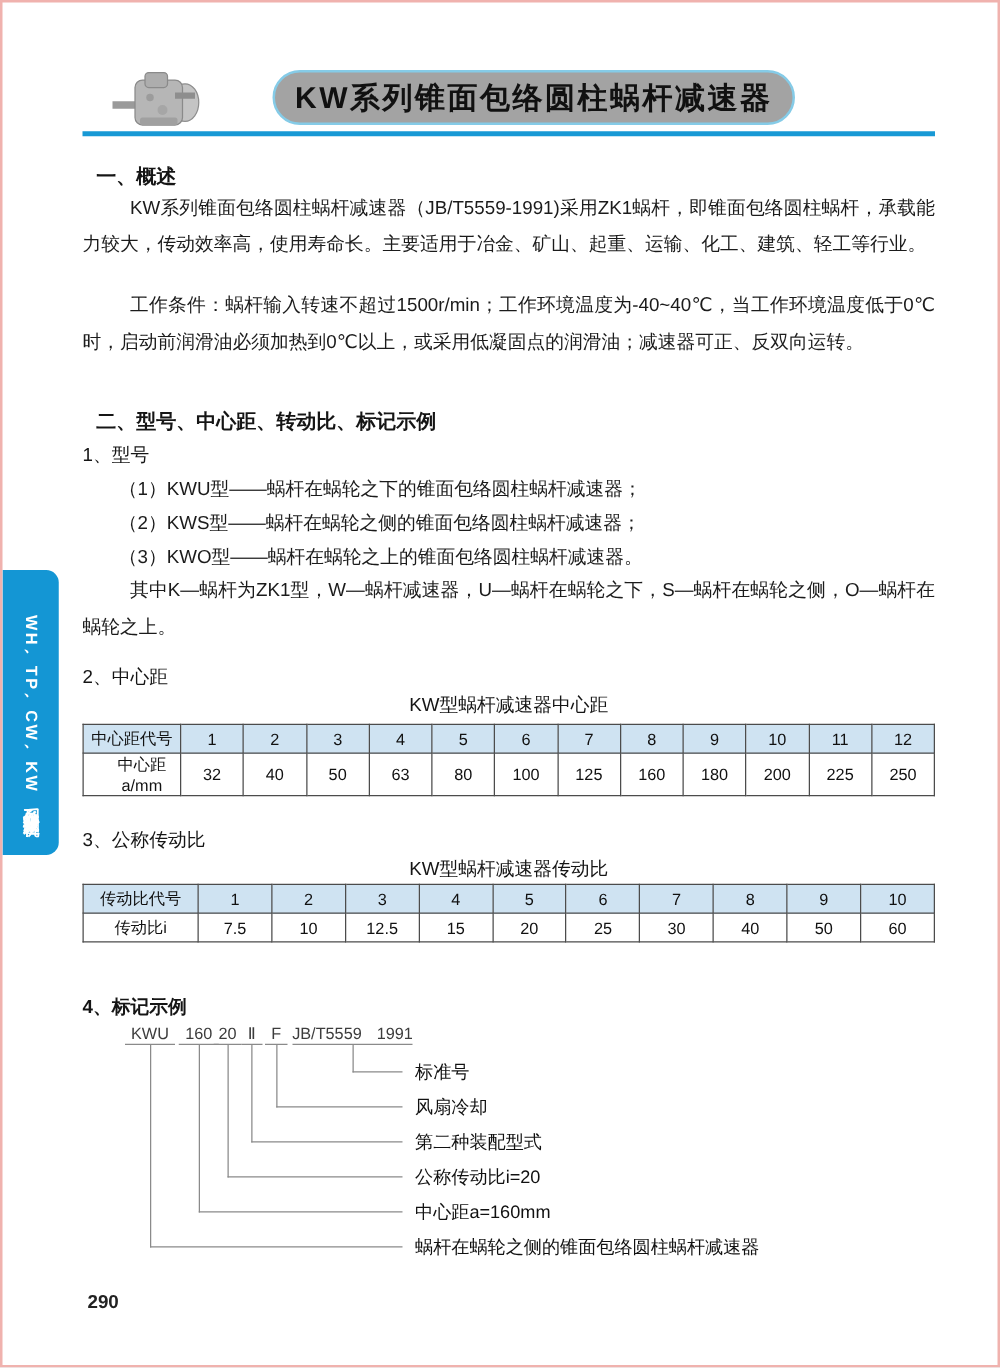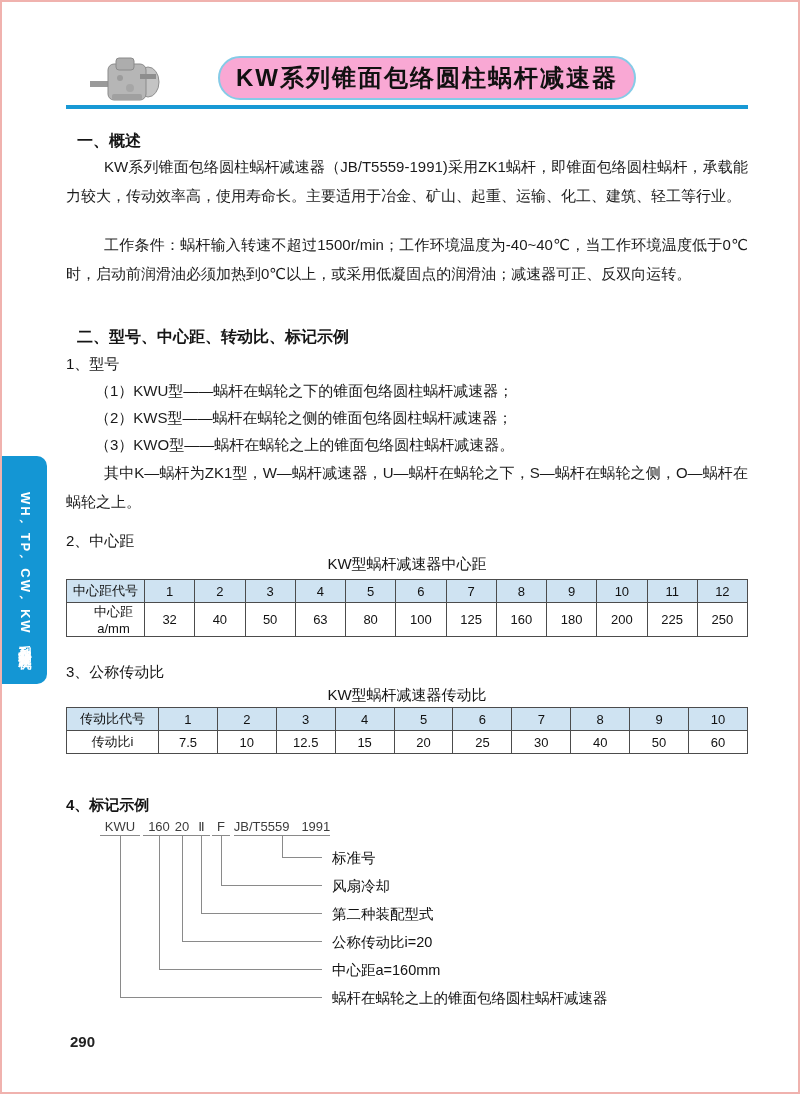"KW系列锥面包络圆柱蜗杆减速器" .title-banner { background: #f9a8d4 -> #a3a3a3 }
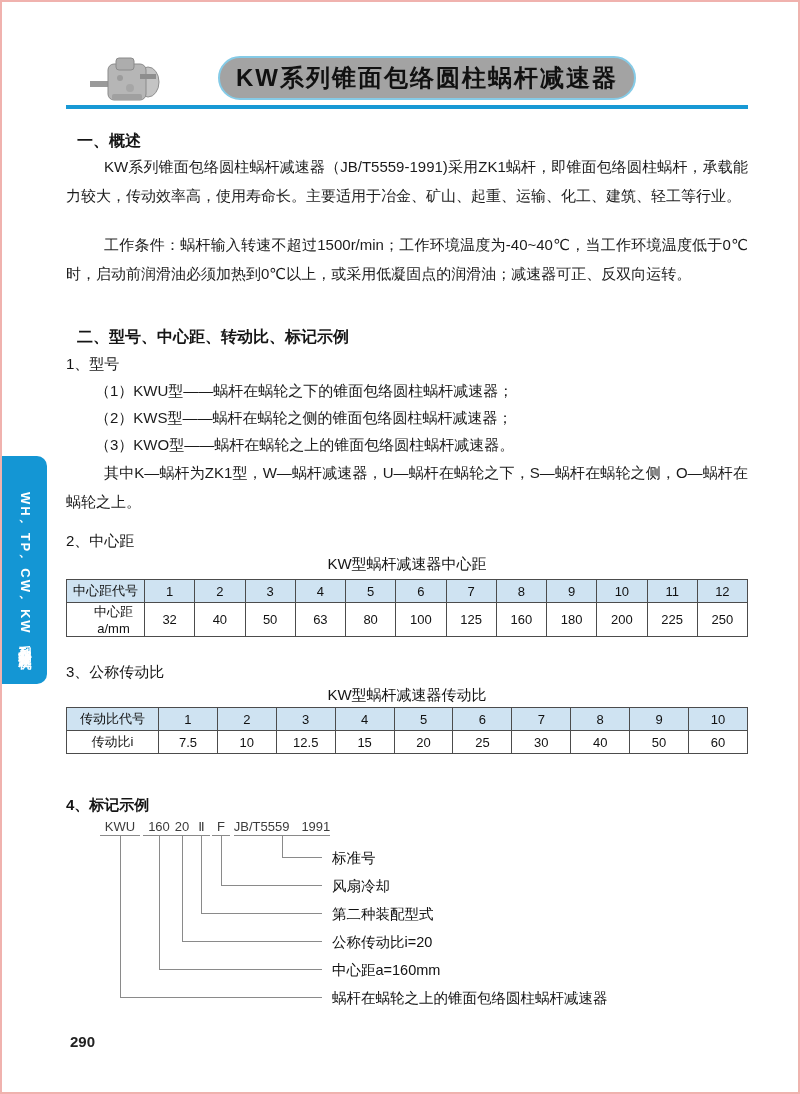"蜗杆在蜗轮之上的锥面包络圆柱蜗杆减速器" div.abs { text: 上 -> 侧 }
